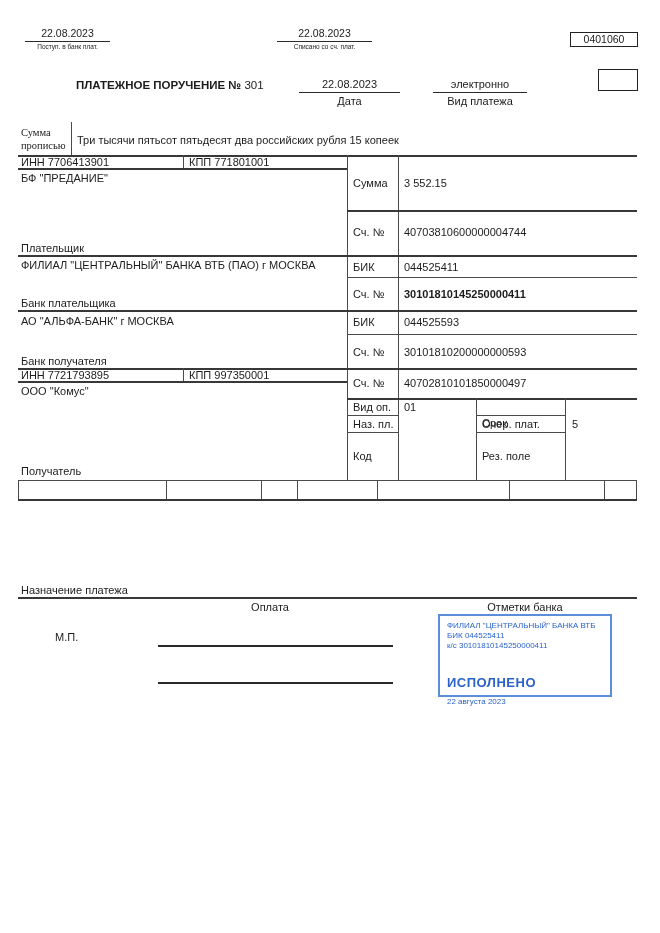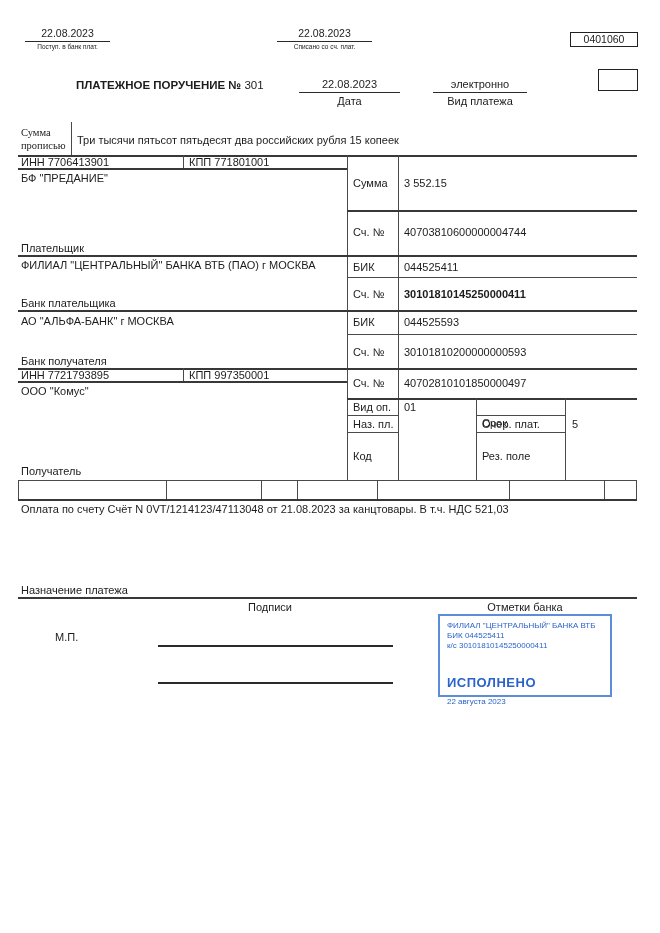"Оплата по счету Счёт N" div.t { html: <div>Оплата по счету Счёт N 0VT/1214123/47113048 от 21.08.2023 за канцтовары. В т.ч. НДС 521,03</div> -> none }
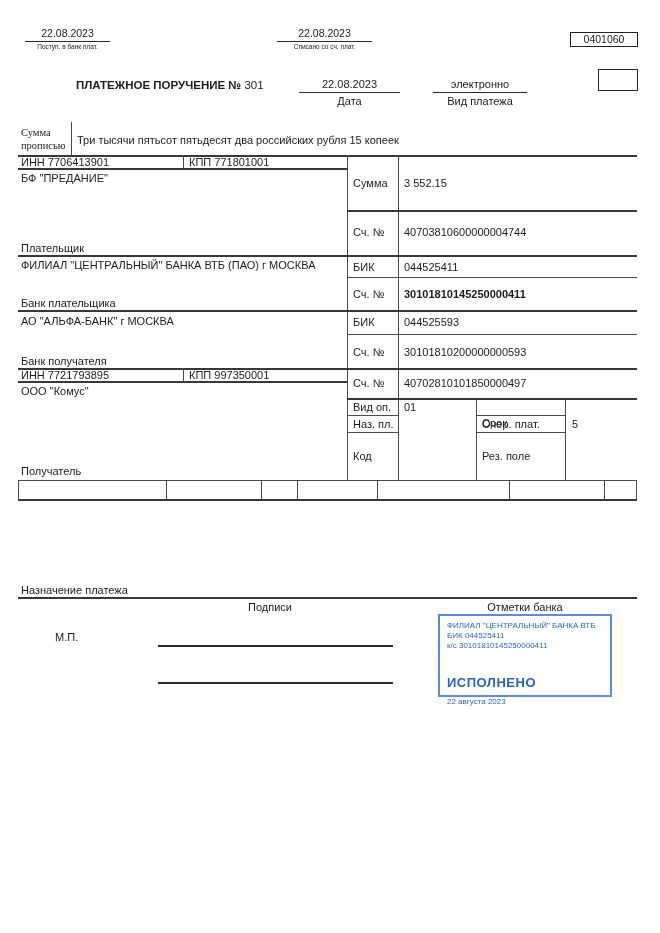"Подписи" div.t { text: Подписи -> Оплата }
